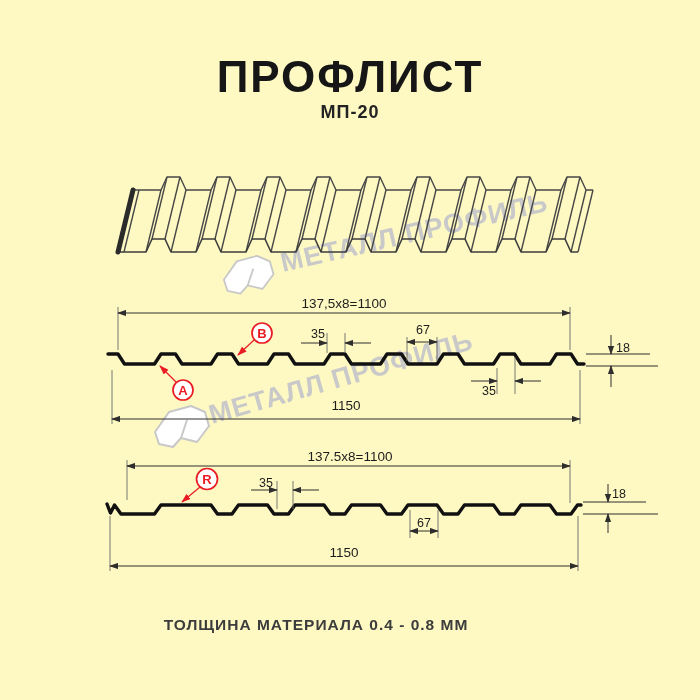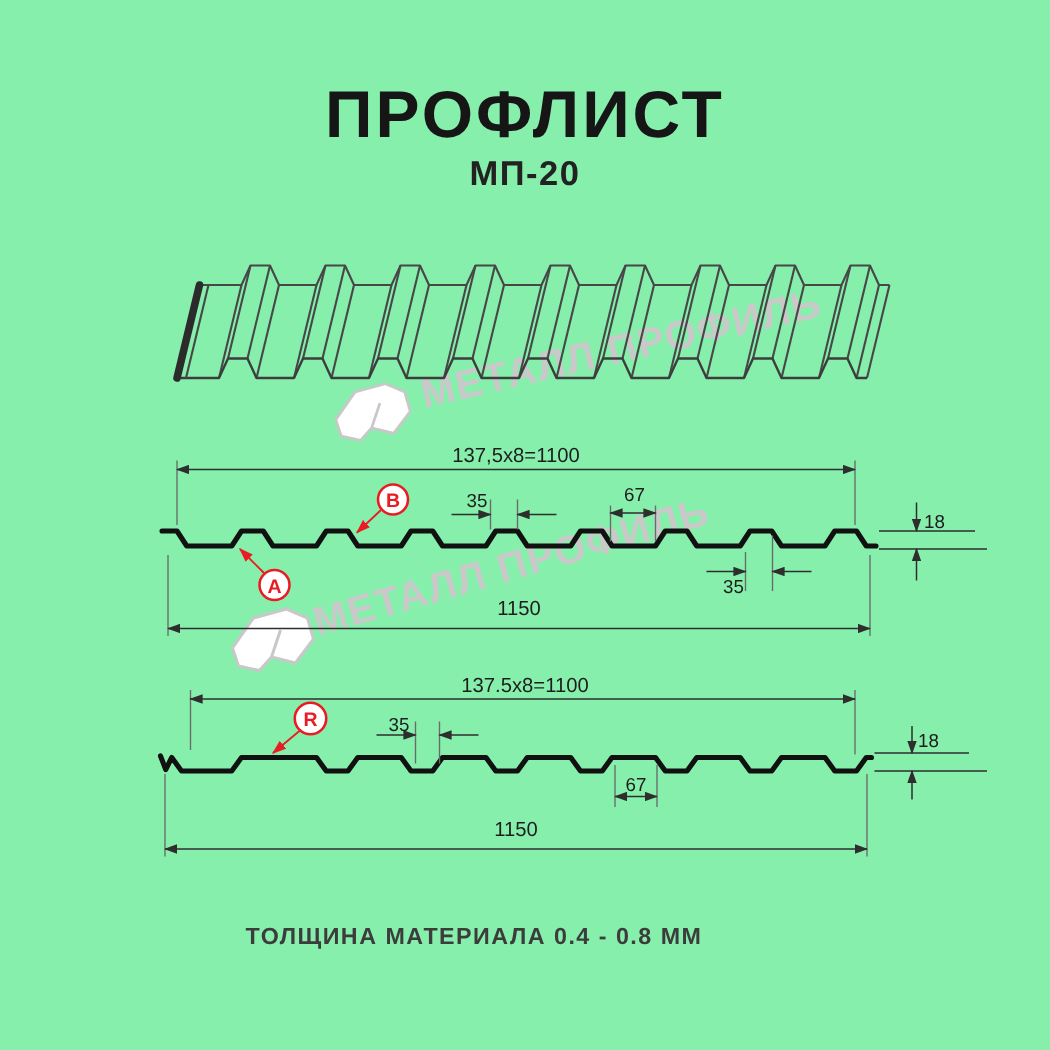"ПРОФЛИСТ" .canvas { background: #86efac -> #fef9c3 }
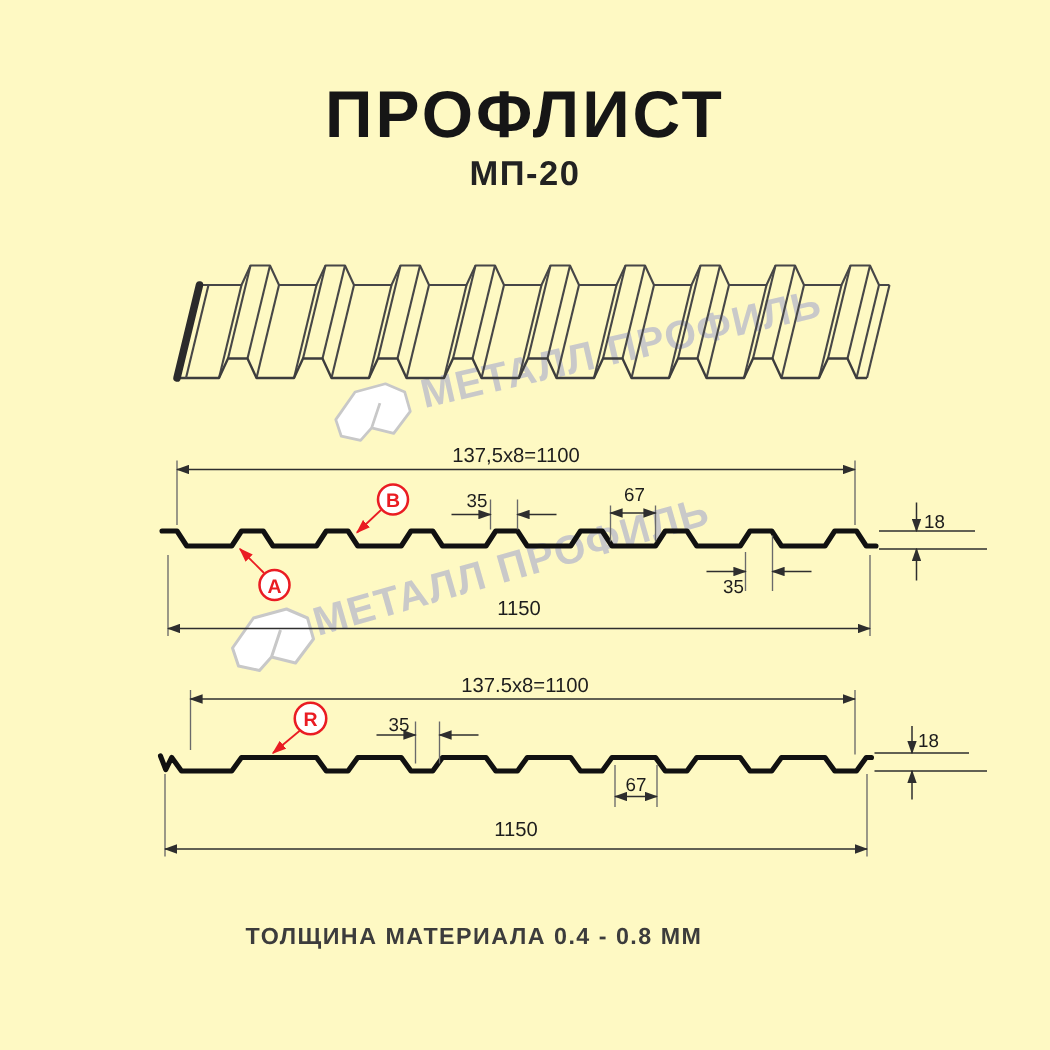"МП-20" .subtitle { font-size: 23px -> 18px }
